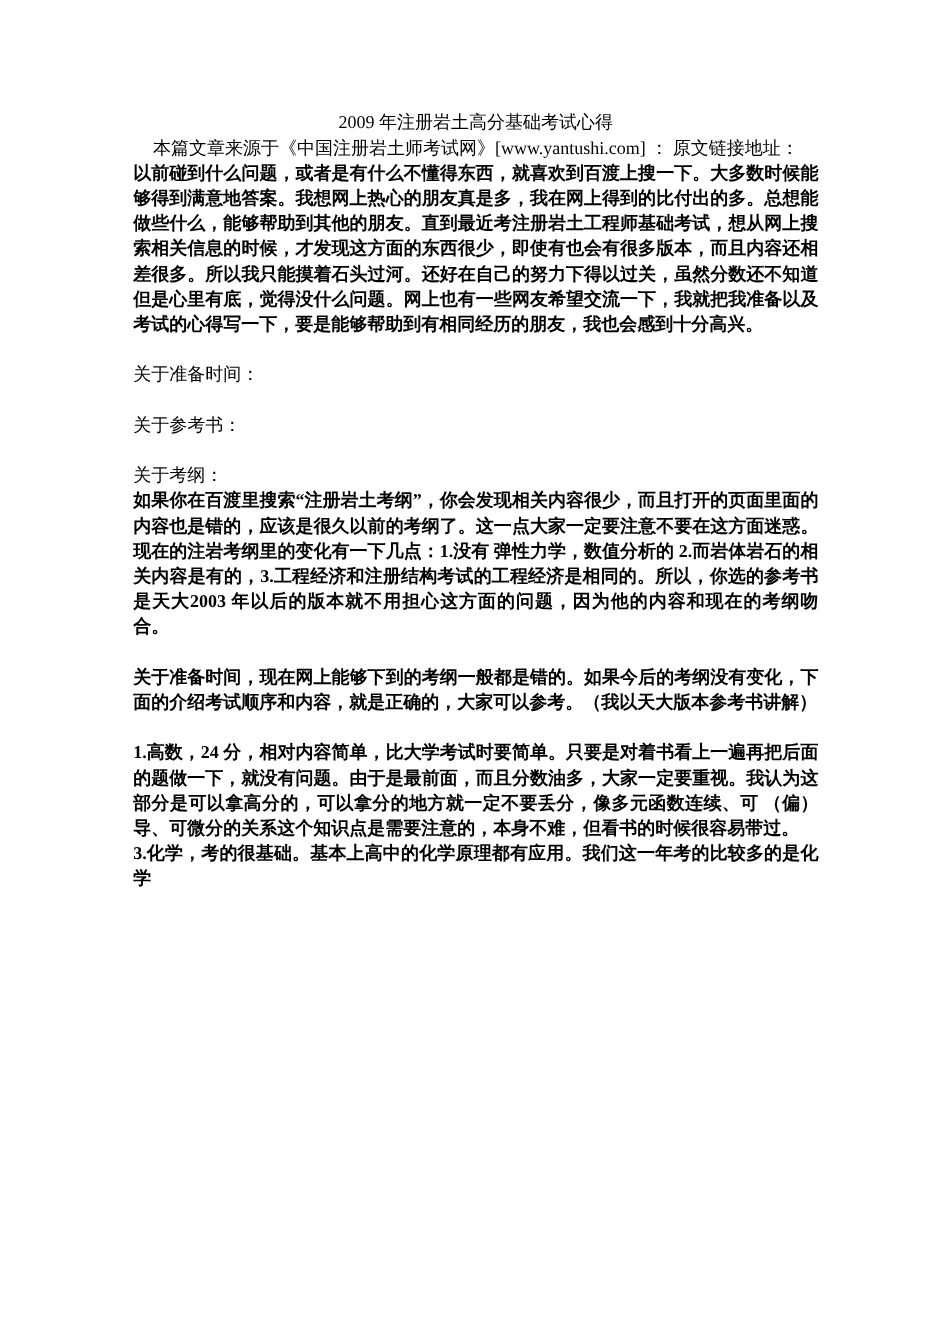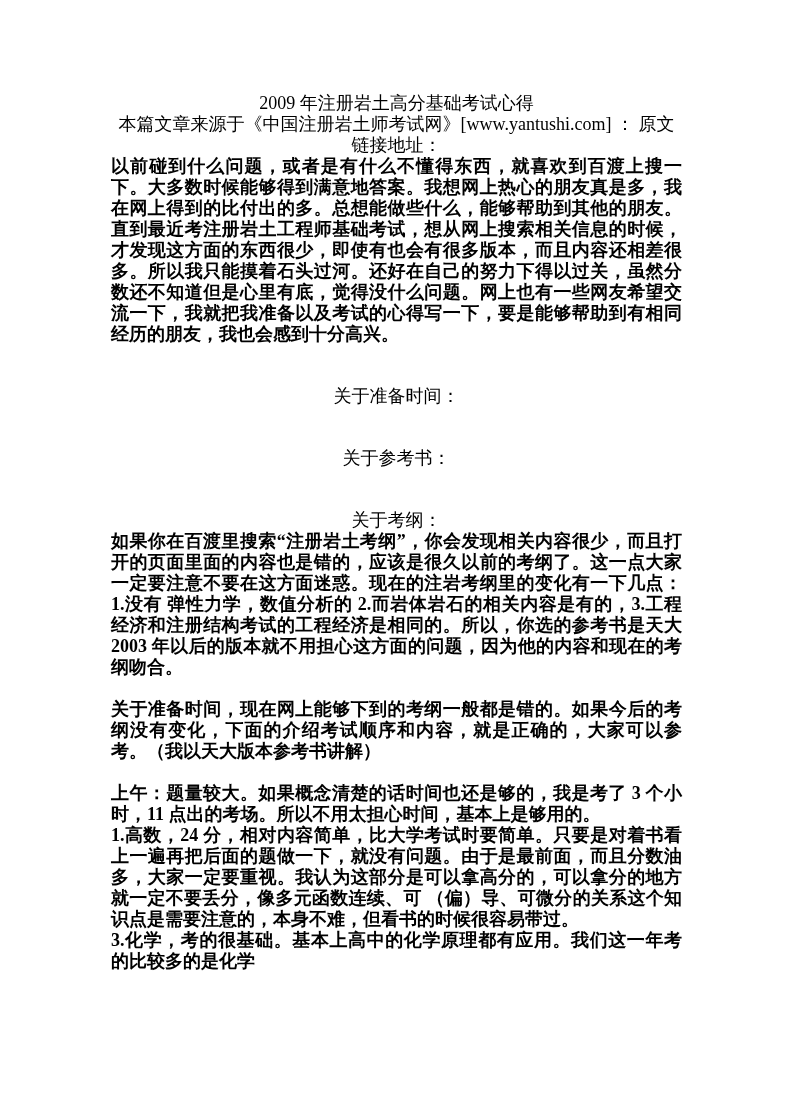"2009 年注册岩土高分基础考试心得" .doc { font-size: 18px -> 15px }
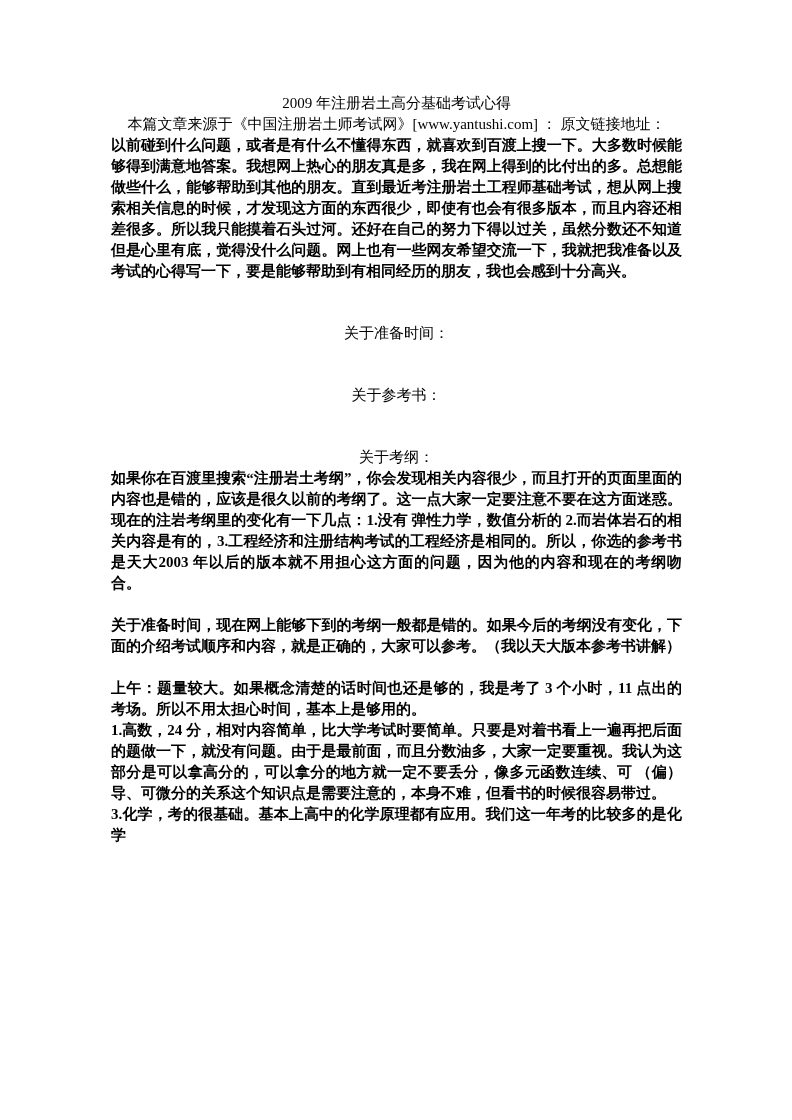"关于准备时间：" .heading { margin-top: 20px -> none; text-align: center -> left }
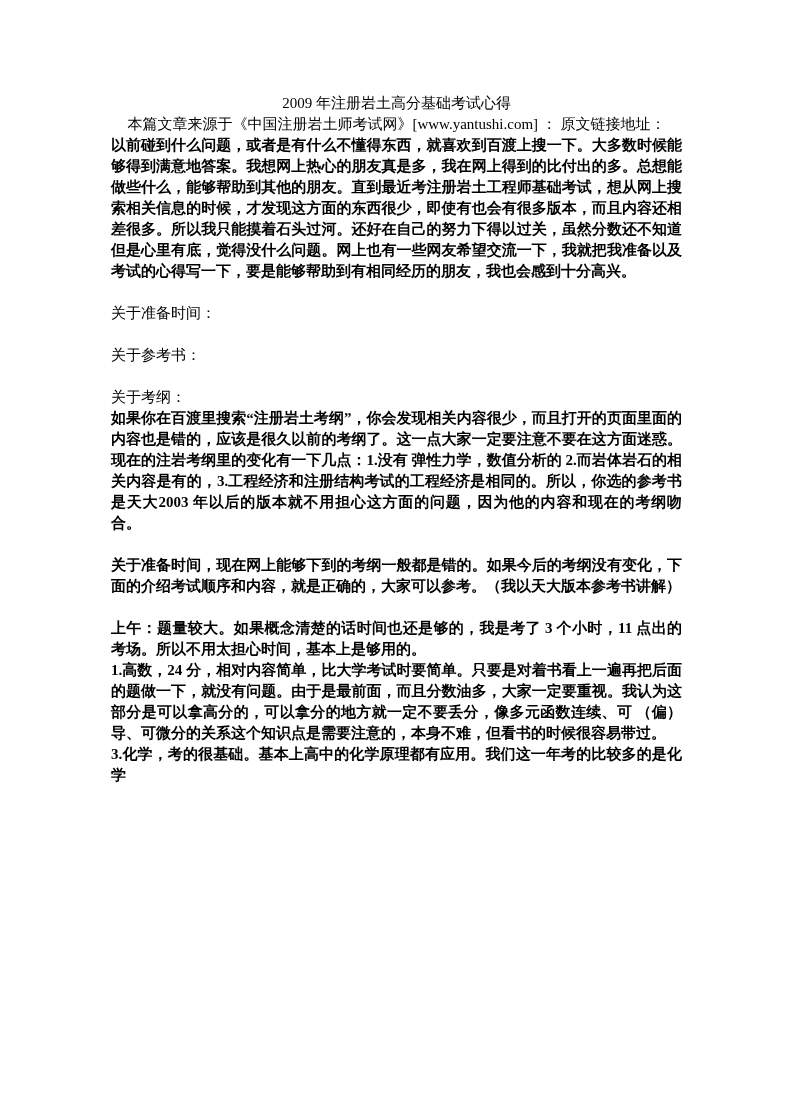"上午：题量较大。如果概念清楚的话时间也还是够的，我是考了 3 个小时，11" div.para { html: <div>上午：题量较大。如果概念清楚的话时间也还是够的，我是考了 3 个小时，11 点出的考场。所以不用太担心时间，基本上是够用的。</div> -> none }
